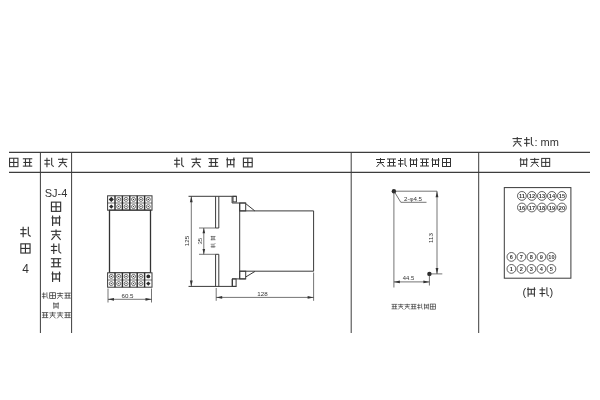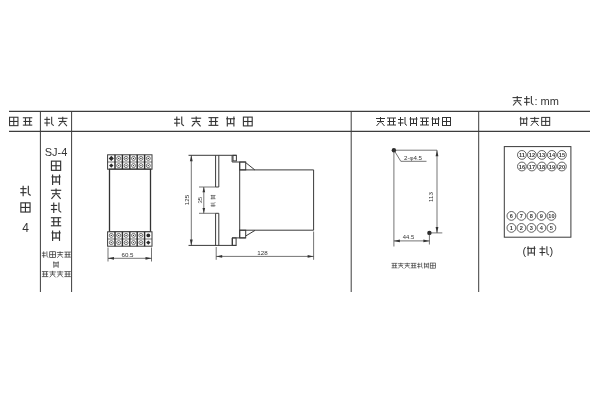": mm" .page { margin-top: none -> 41px }
